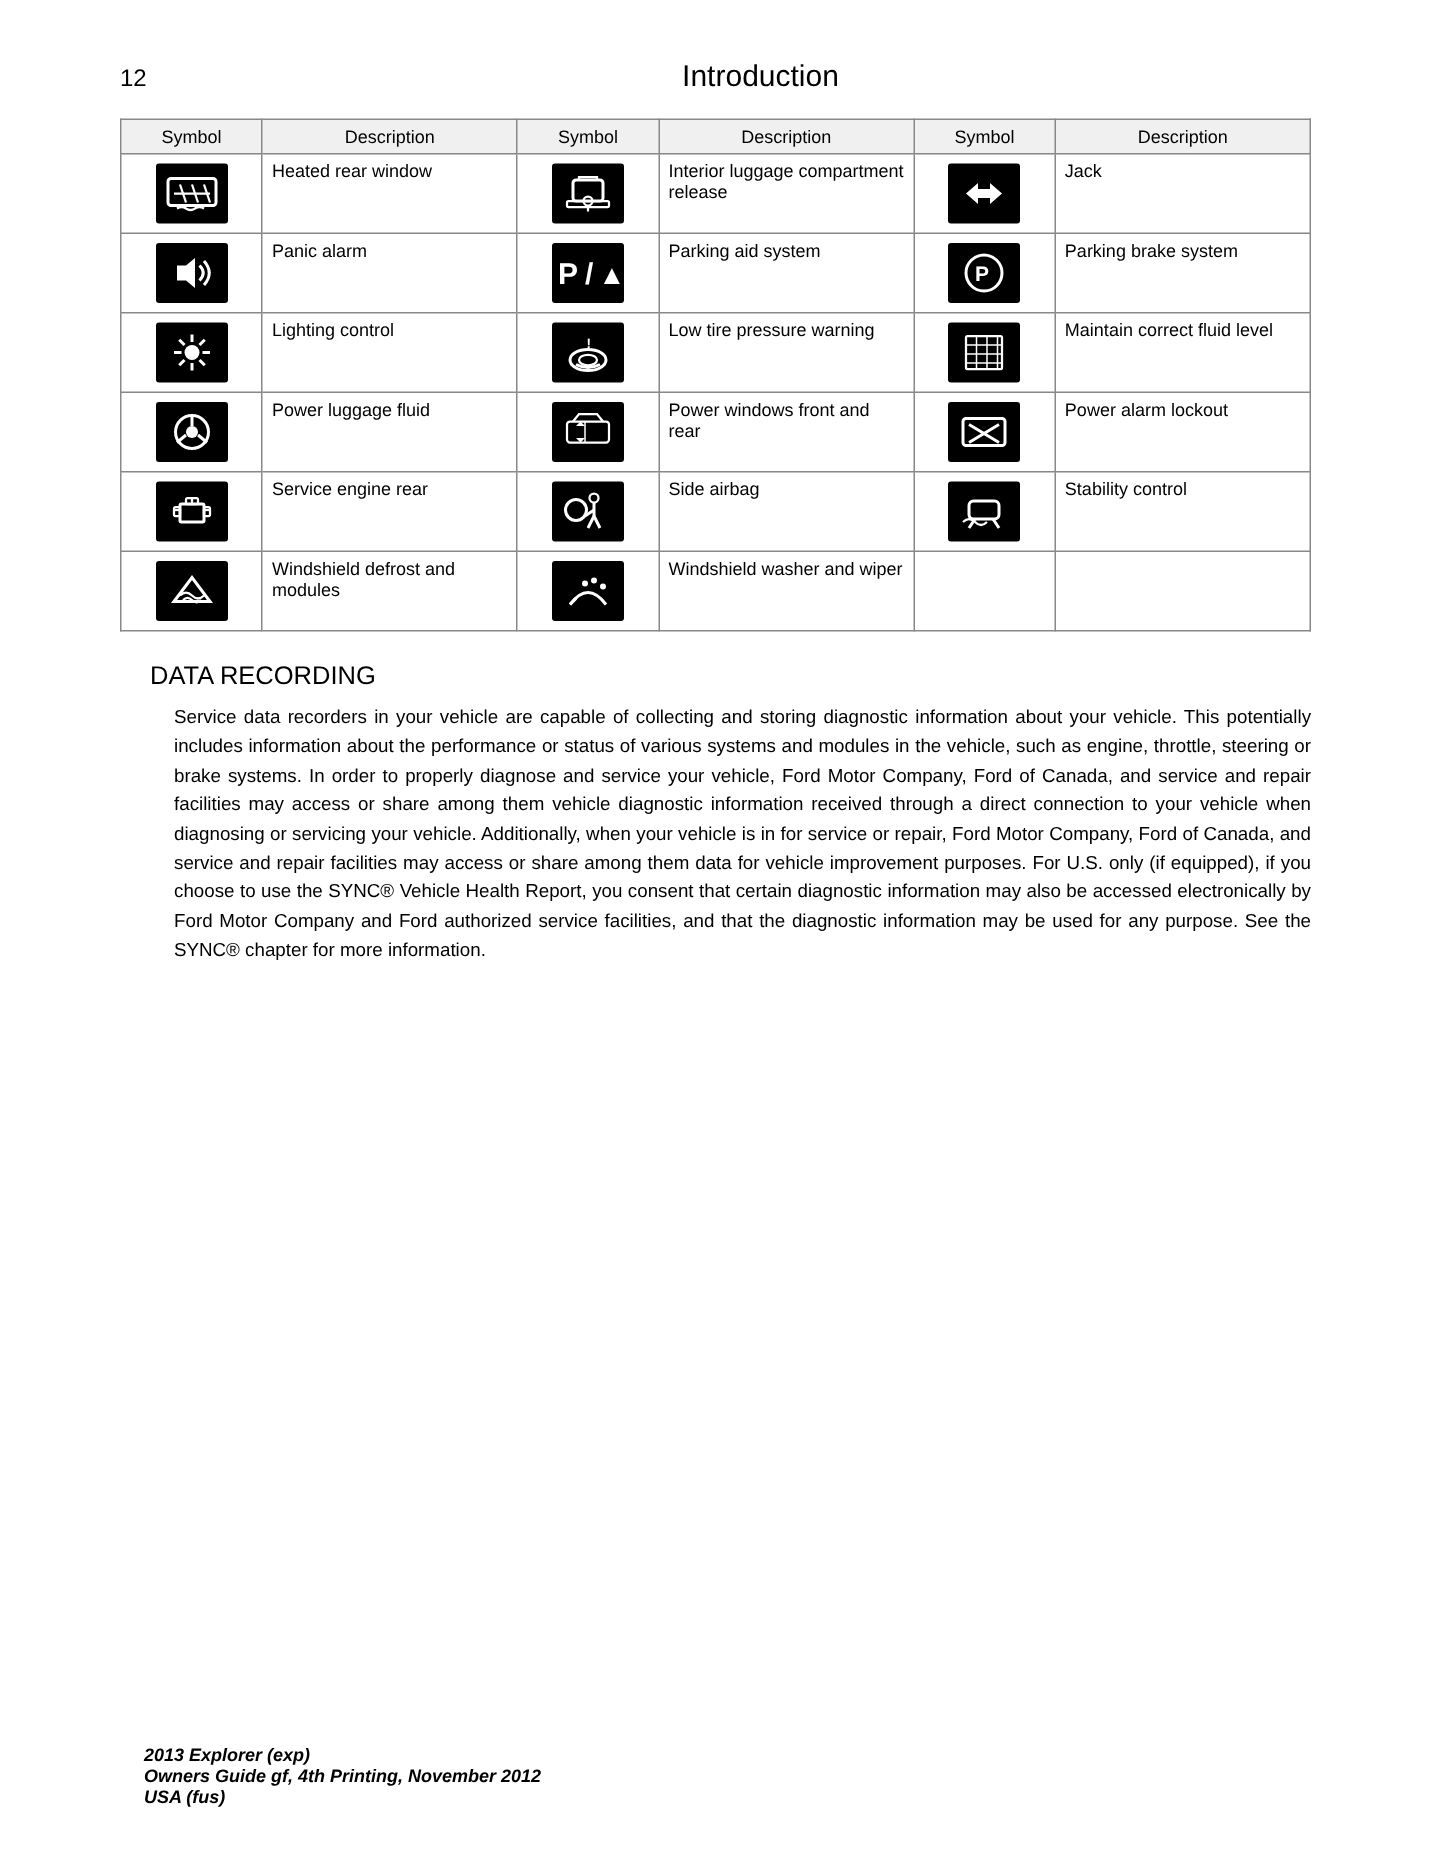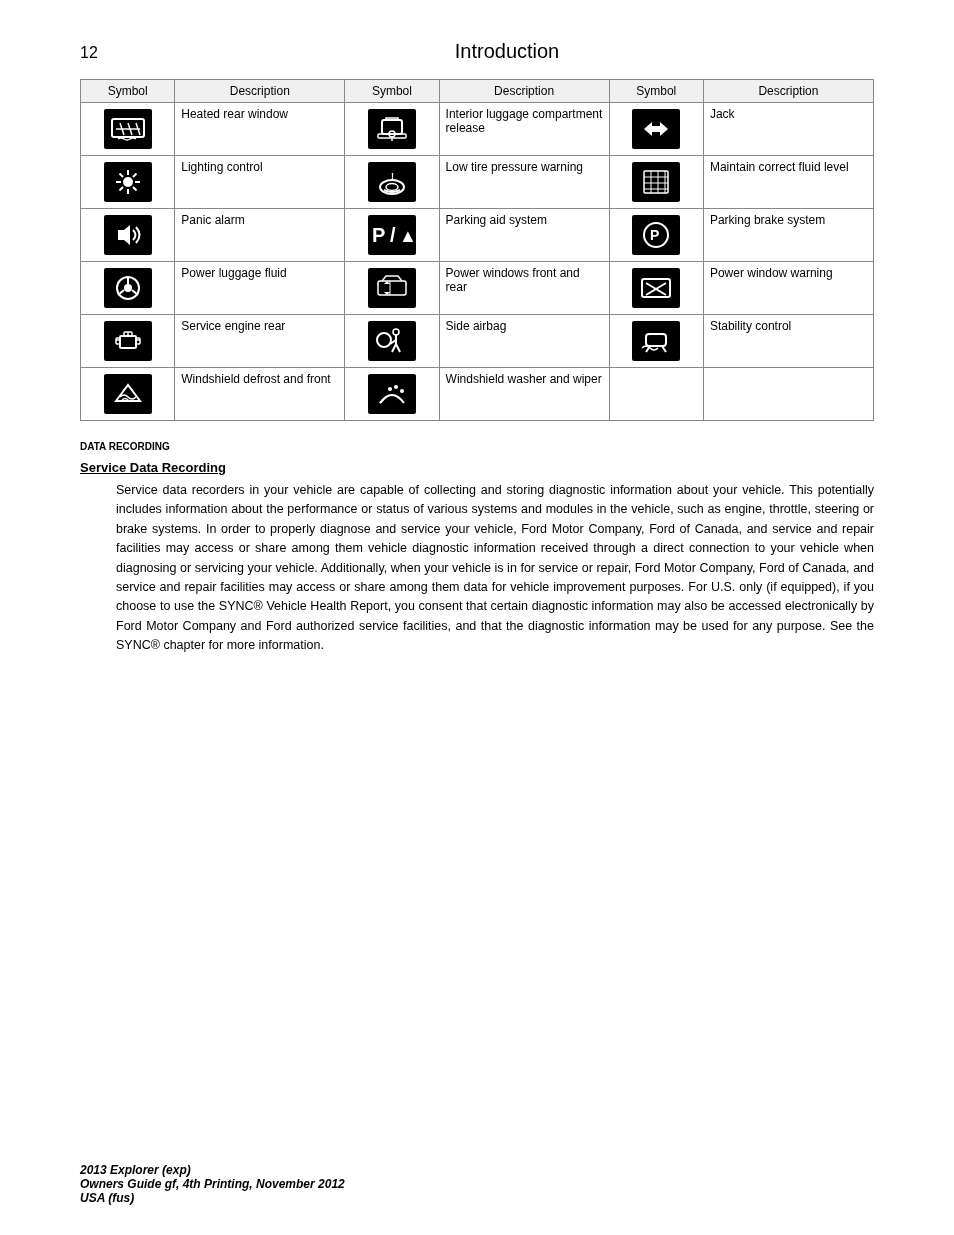"Lighting control" tr { order: before "Panic alarm" -> after "Panic alarm" }
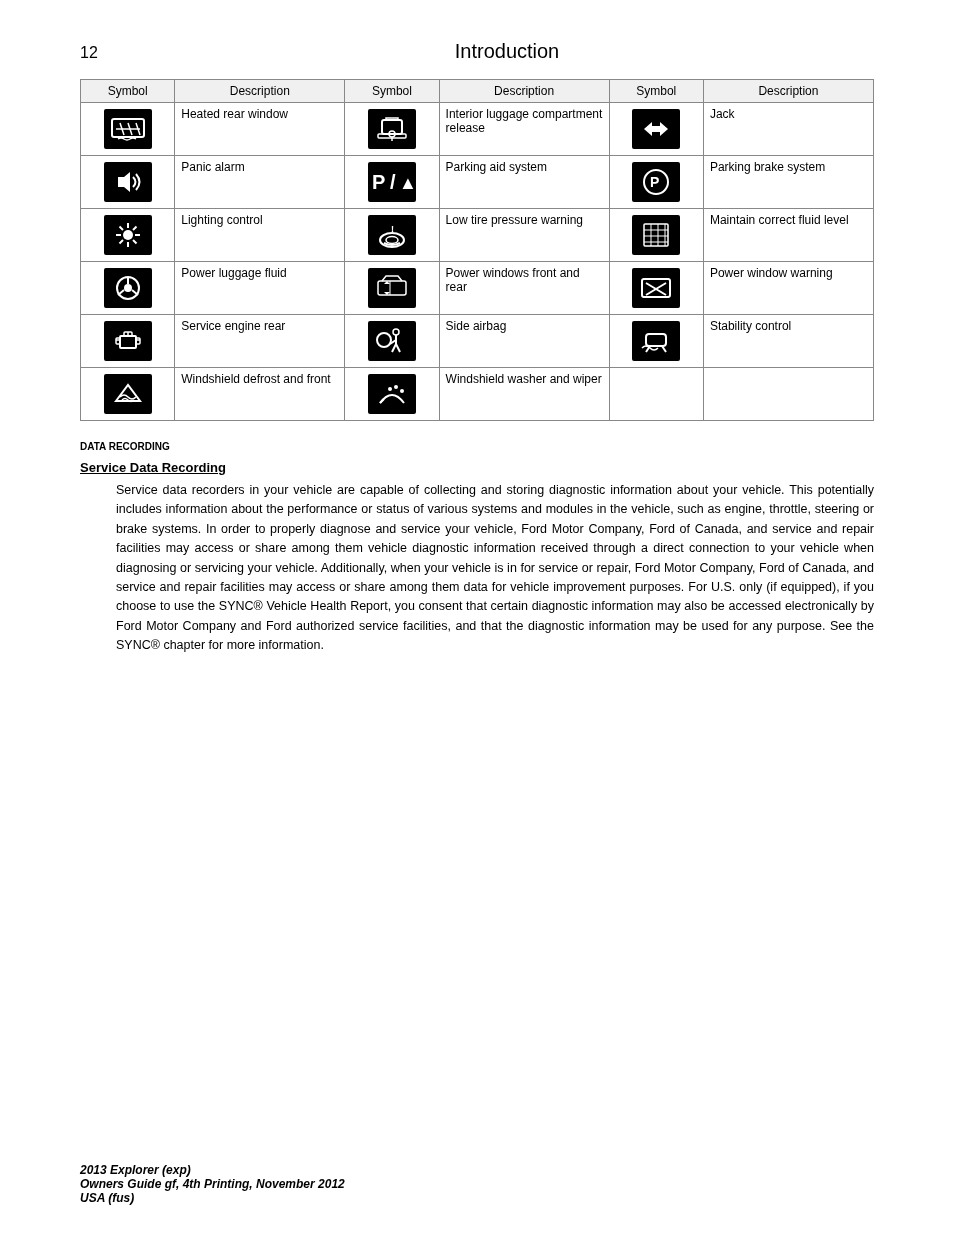"Power window warning" span { text: window warning -> alarm lockout }
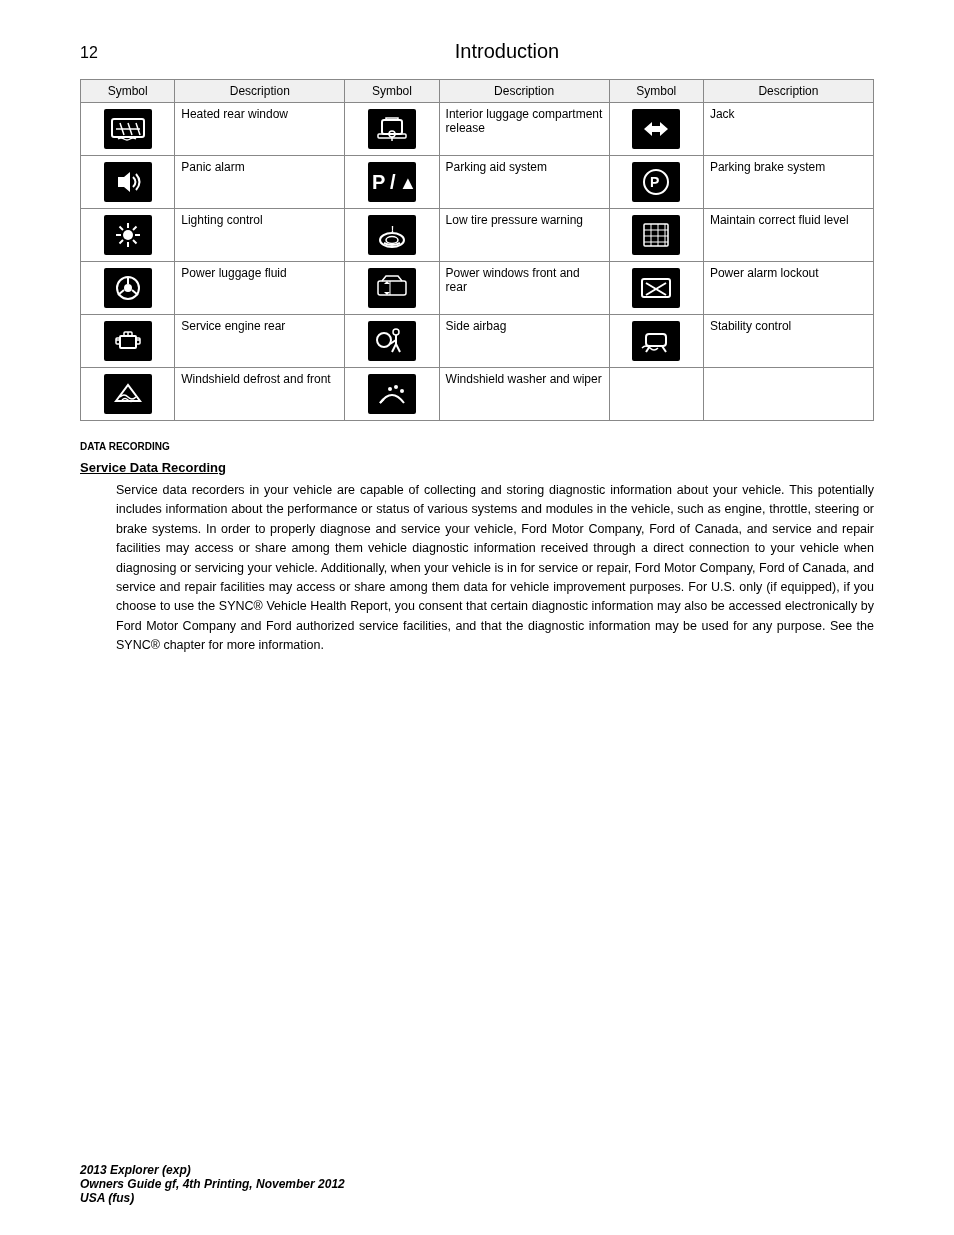"Windshield defrost and front" span { text: front -> modules }
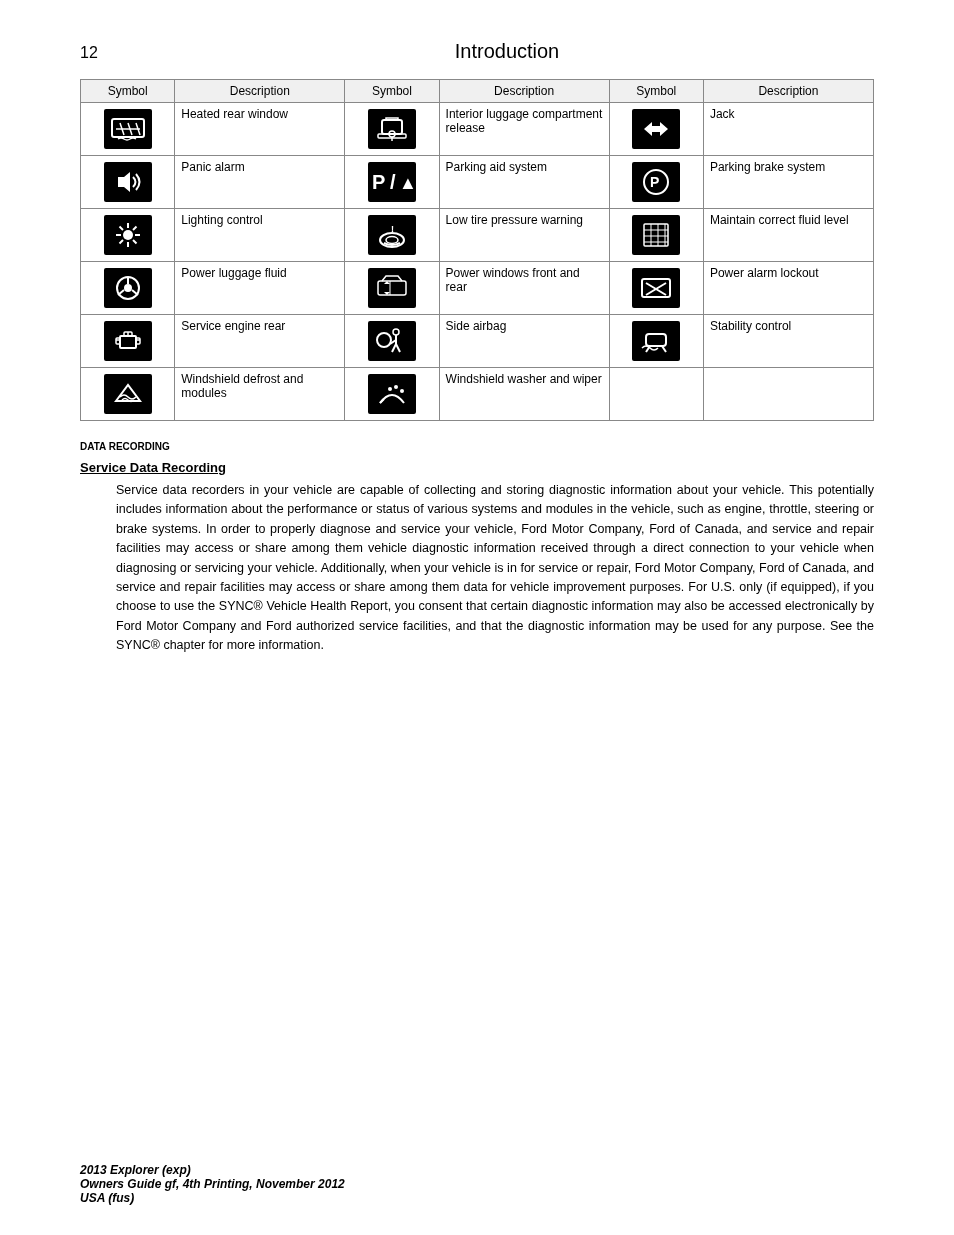"DATA RECORDING" .section-heading { font-size: 10px -> 17px; font-weight: bold -> normal; margin-left: none -> 20px }
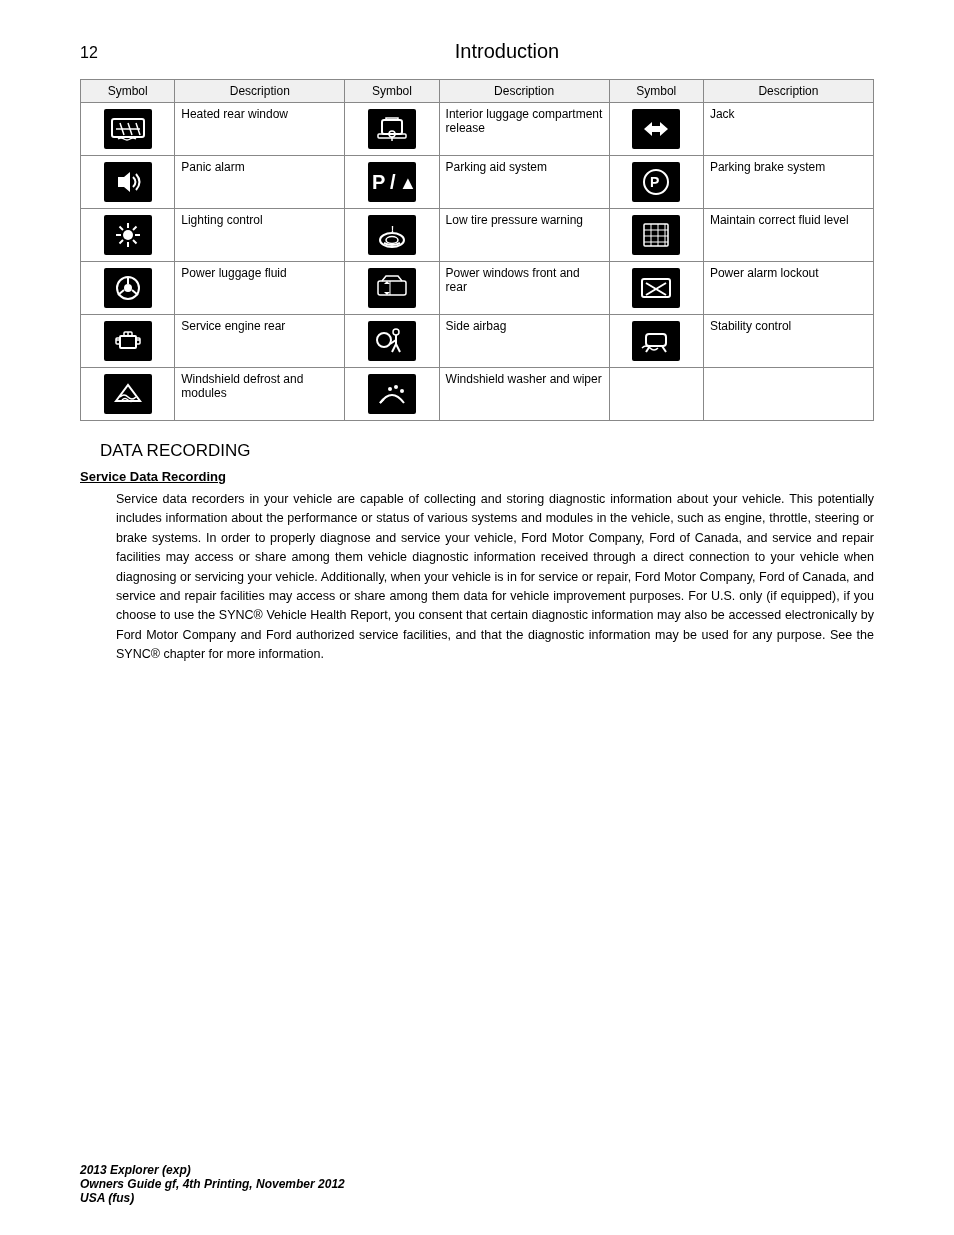"Service Data Recording" div.sub-heading { html: <div>Service Data Recording</div> -> none }
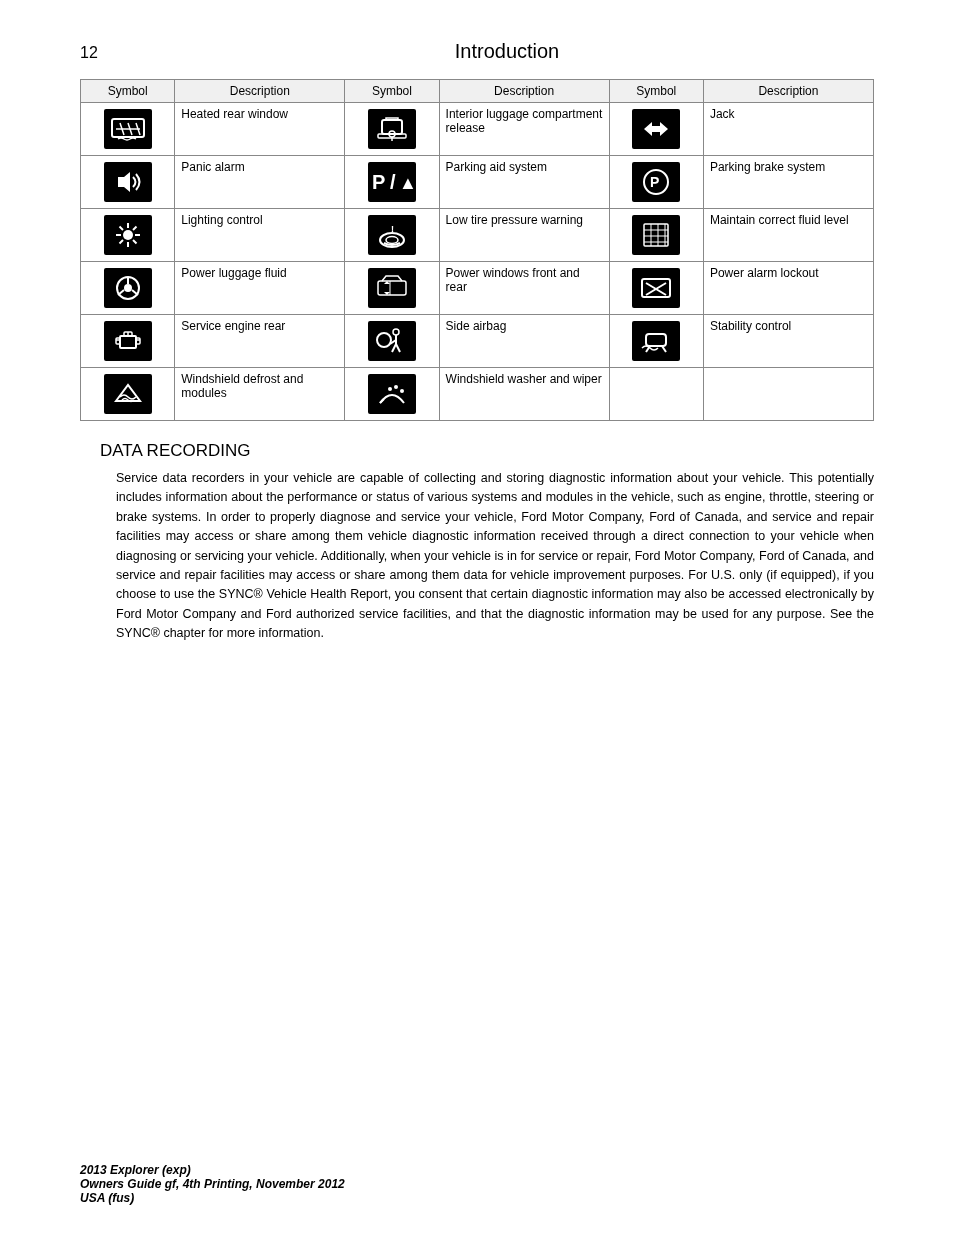"2013 Explorer (exp)" .footer { left: 80px -> 96px }
